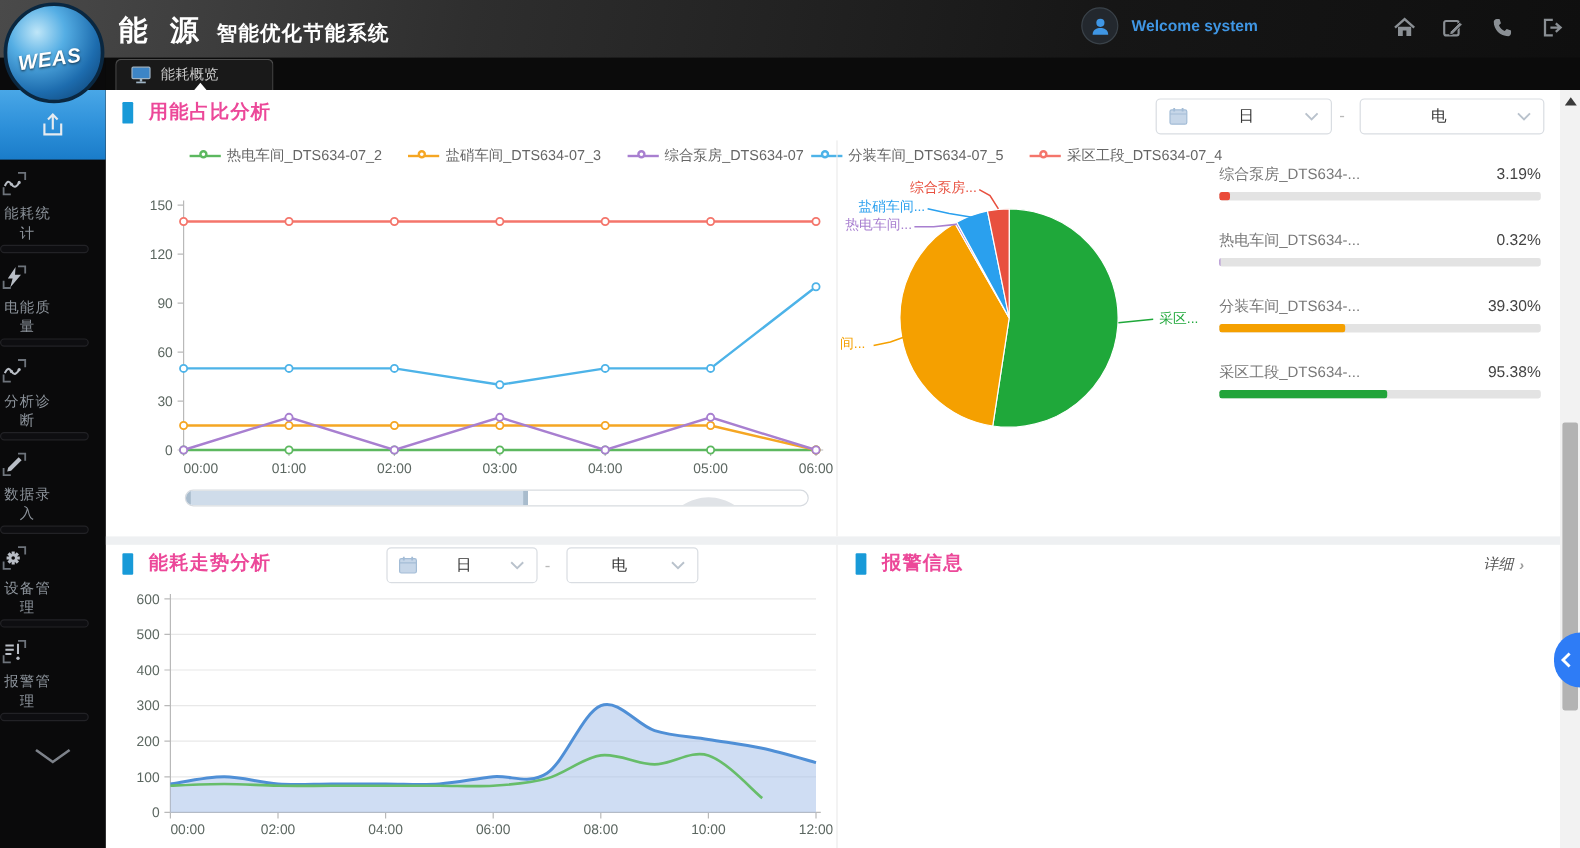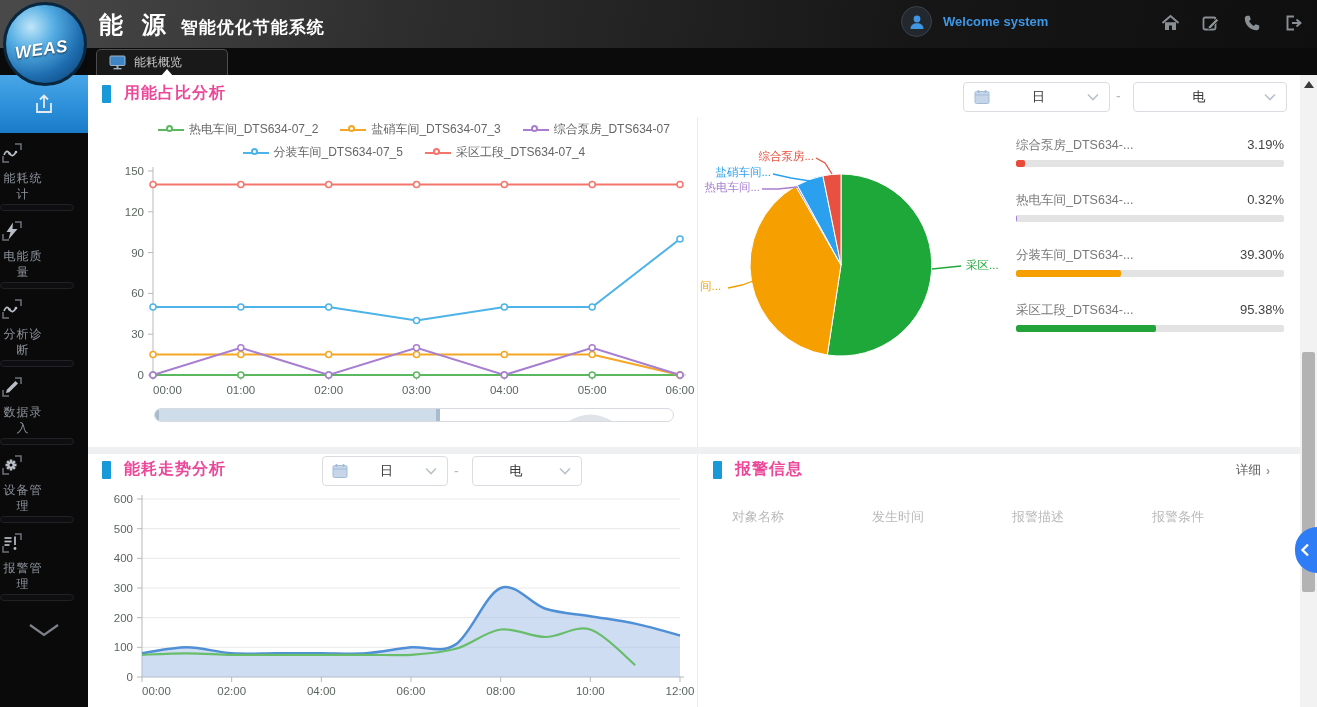"热电车间_DTS634-07_2" .legend { align-items: center -> none; flex-direction: column -> row }
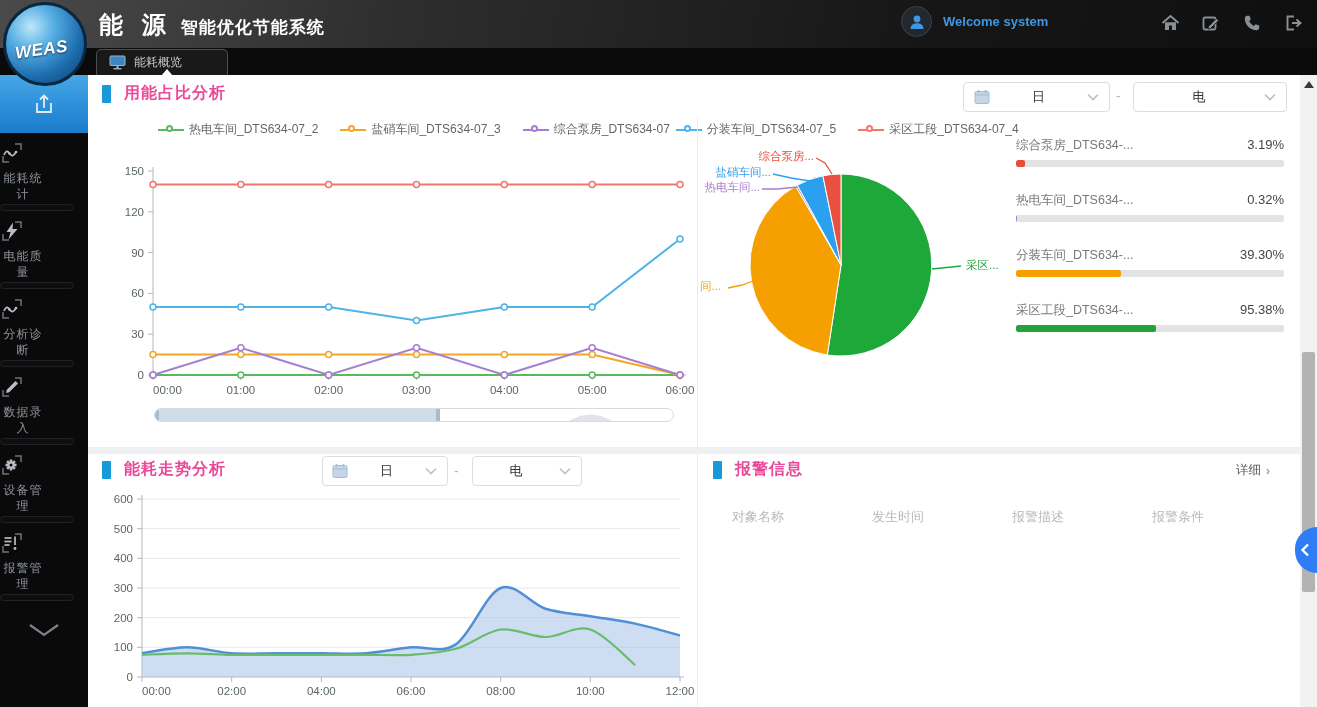"详细" .detail-link { font-style: none -> italic }
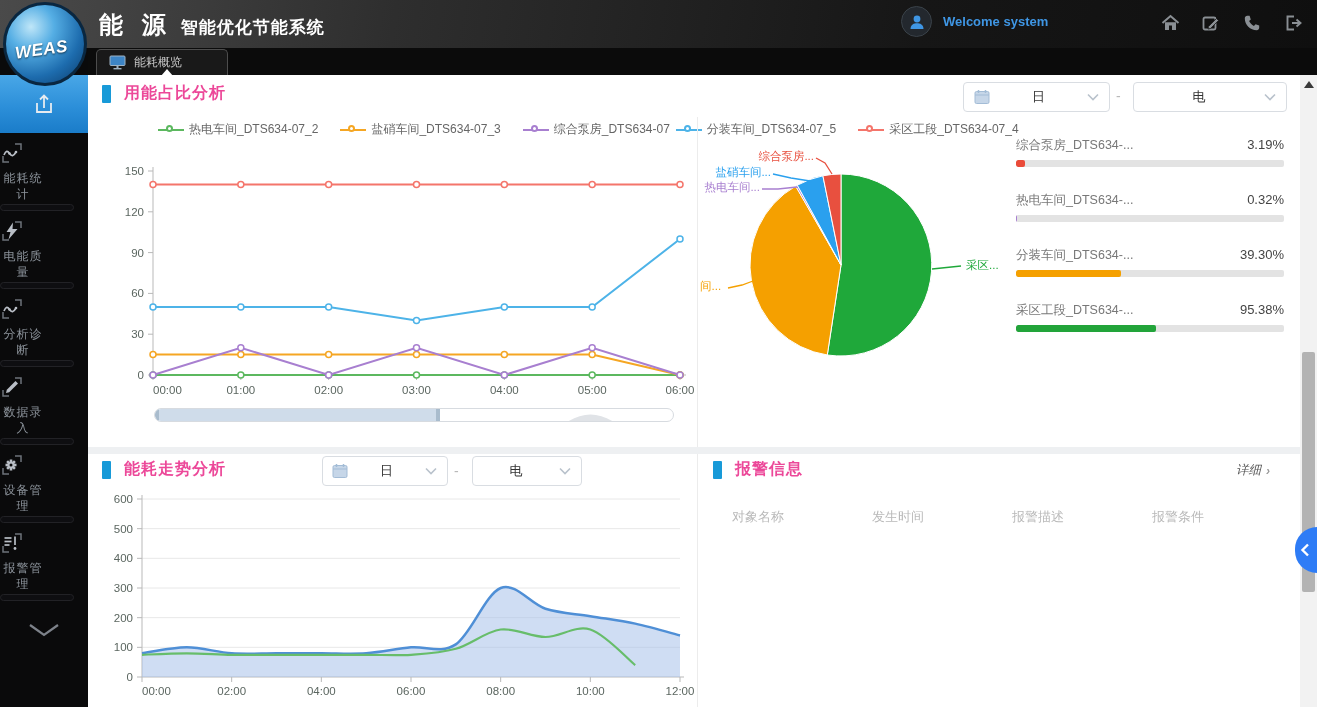"对象名称" div.alarm-cols { html: <div> <span>对象名称</span> <span>发生时间</span> <span>报警描述</span> <span>报警条件</span> </div> -> none }
